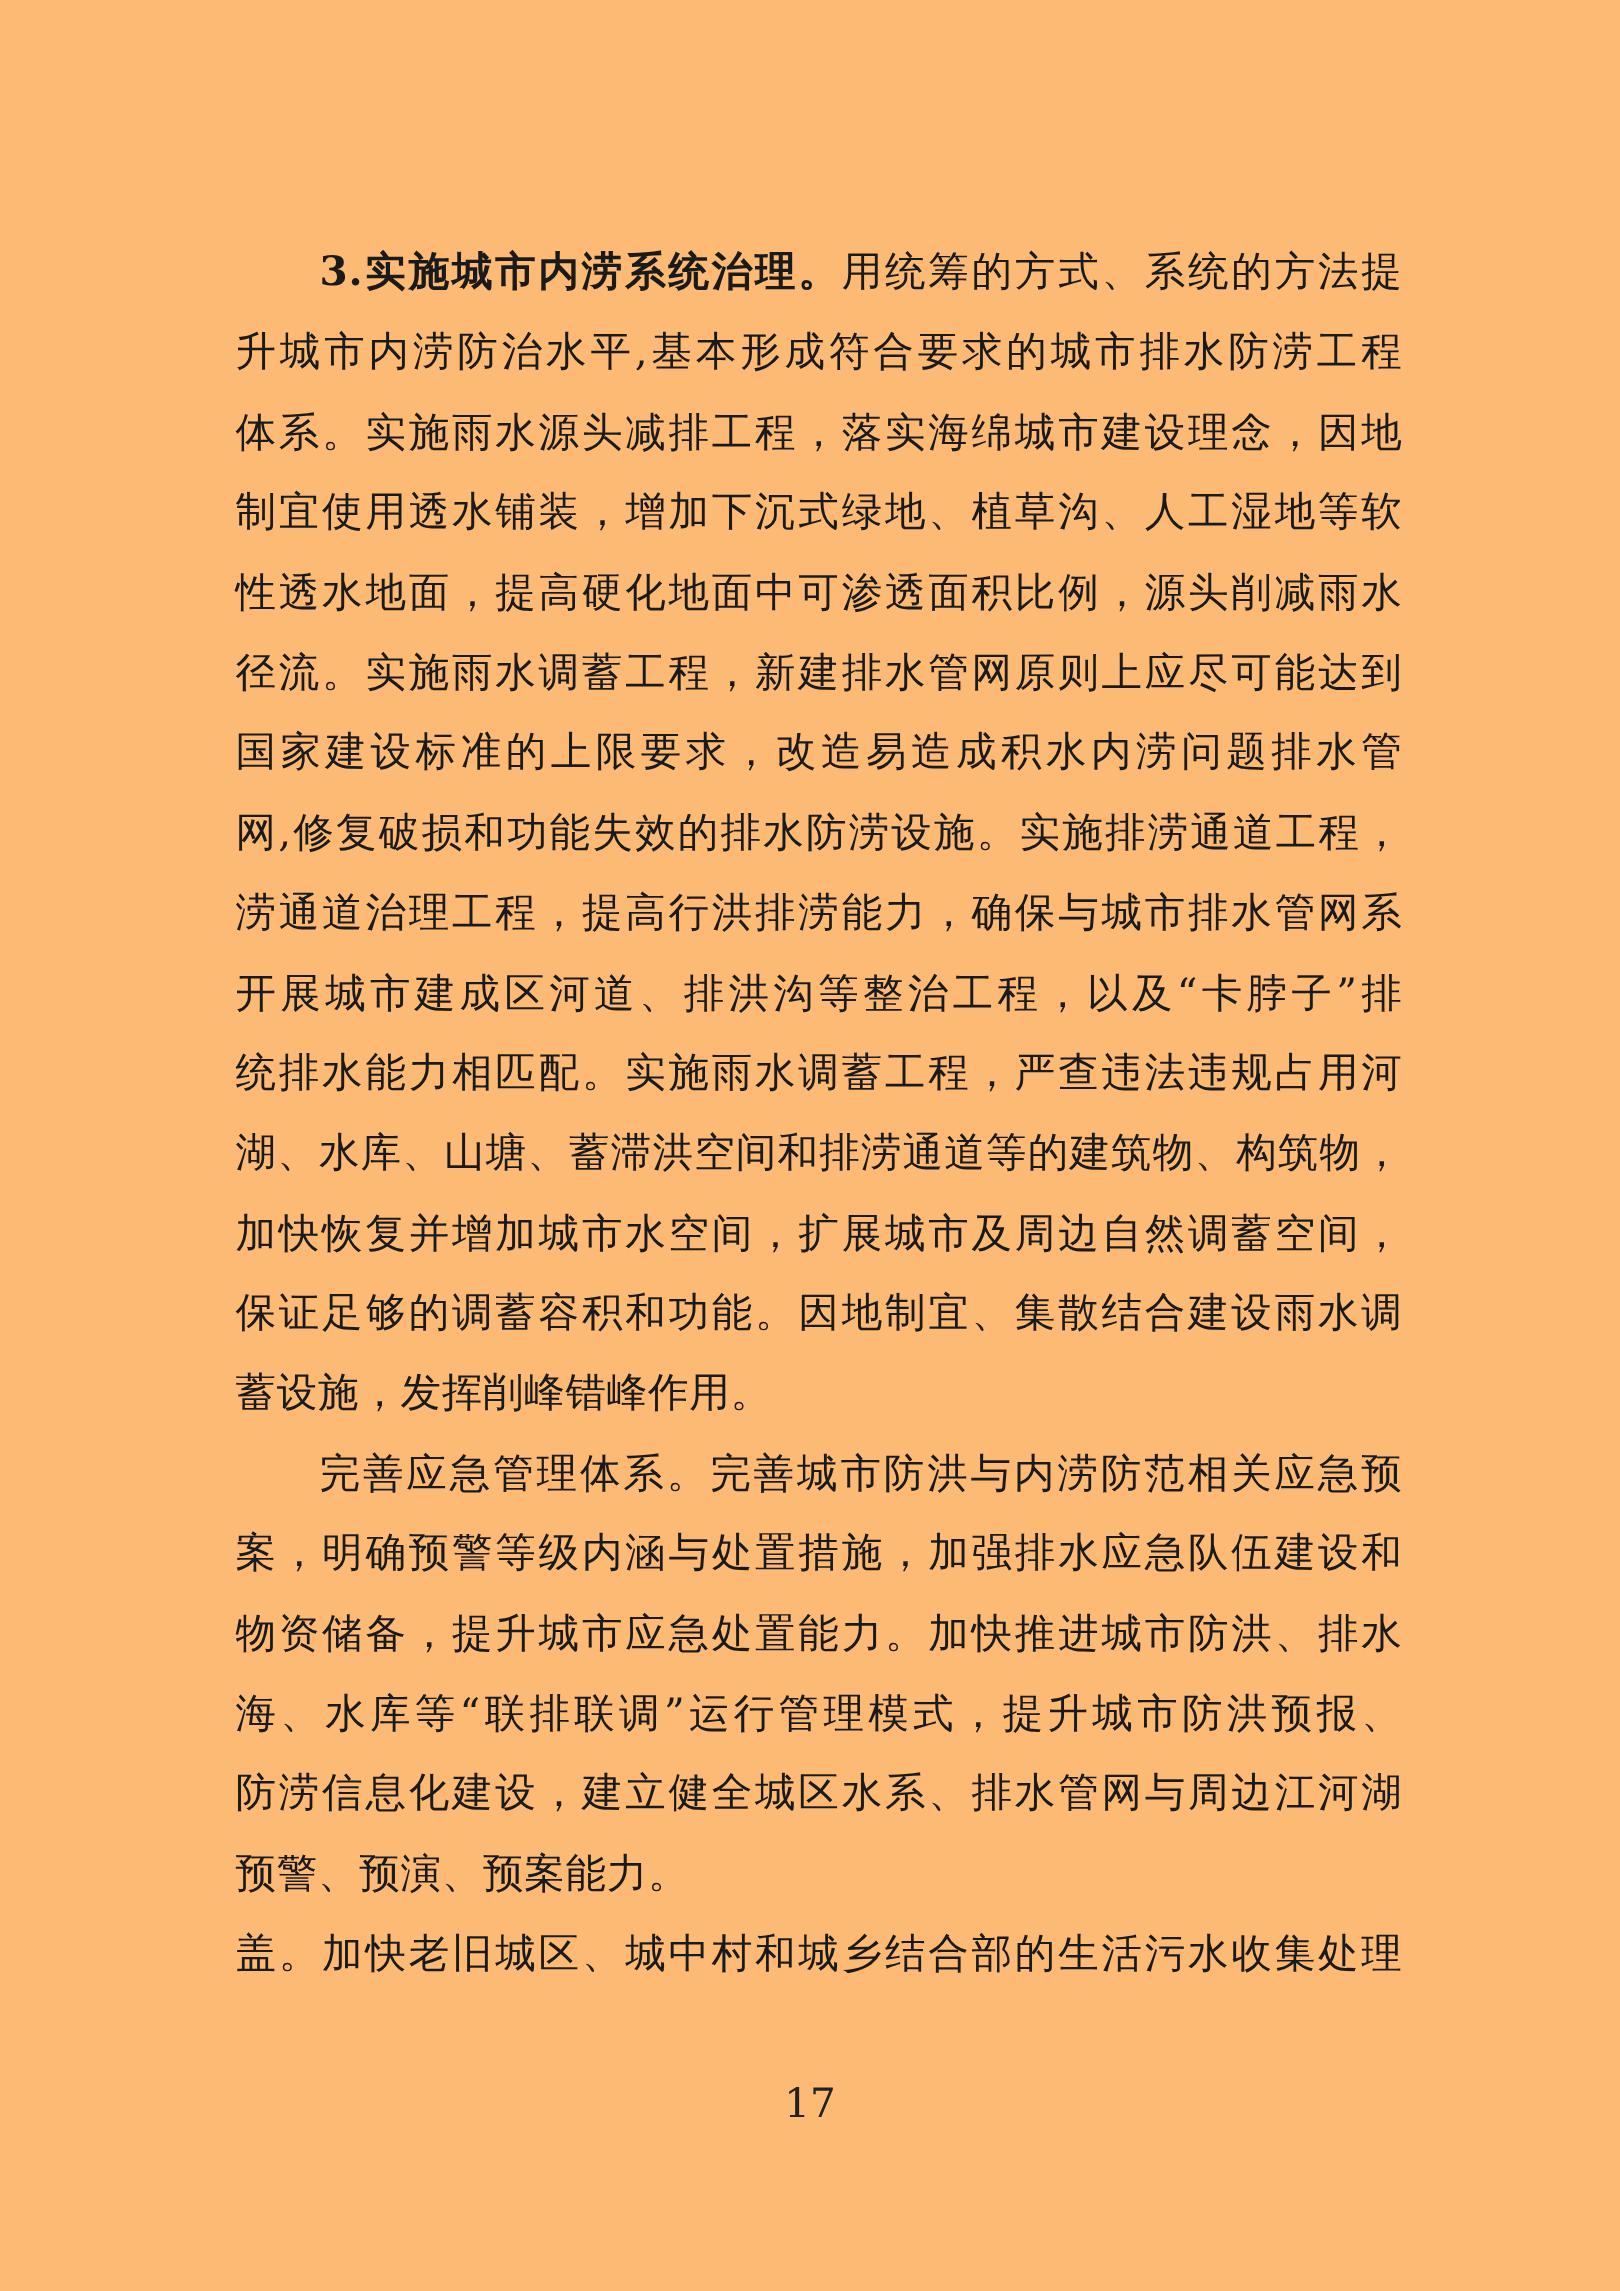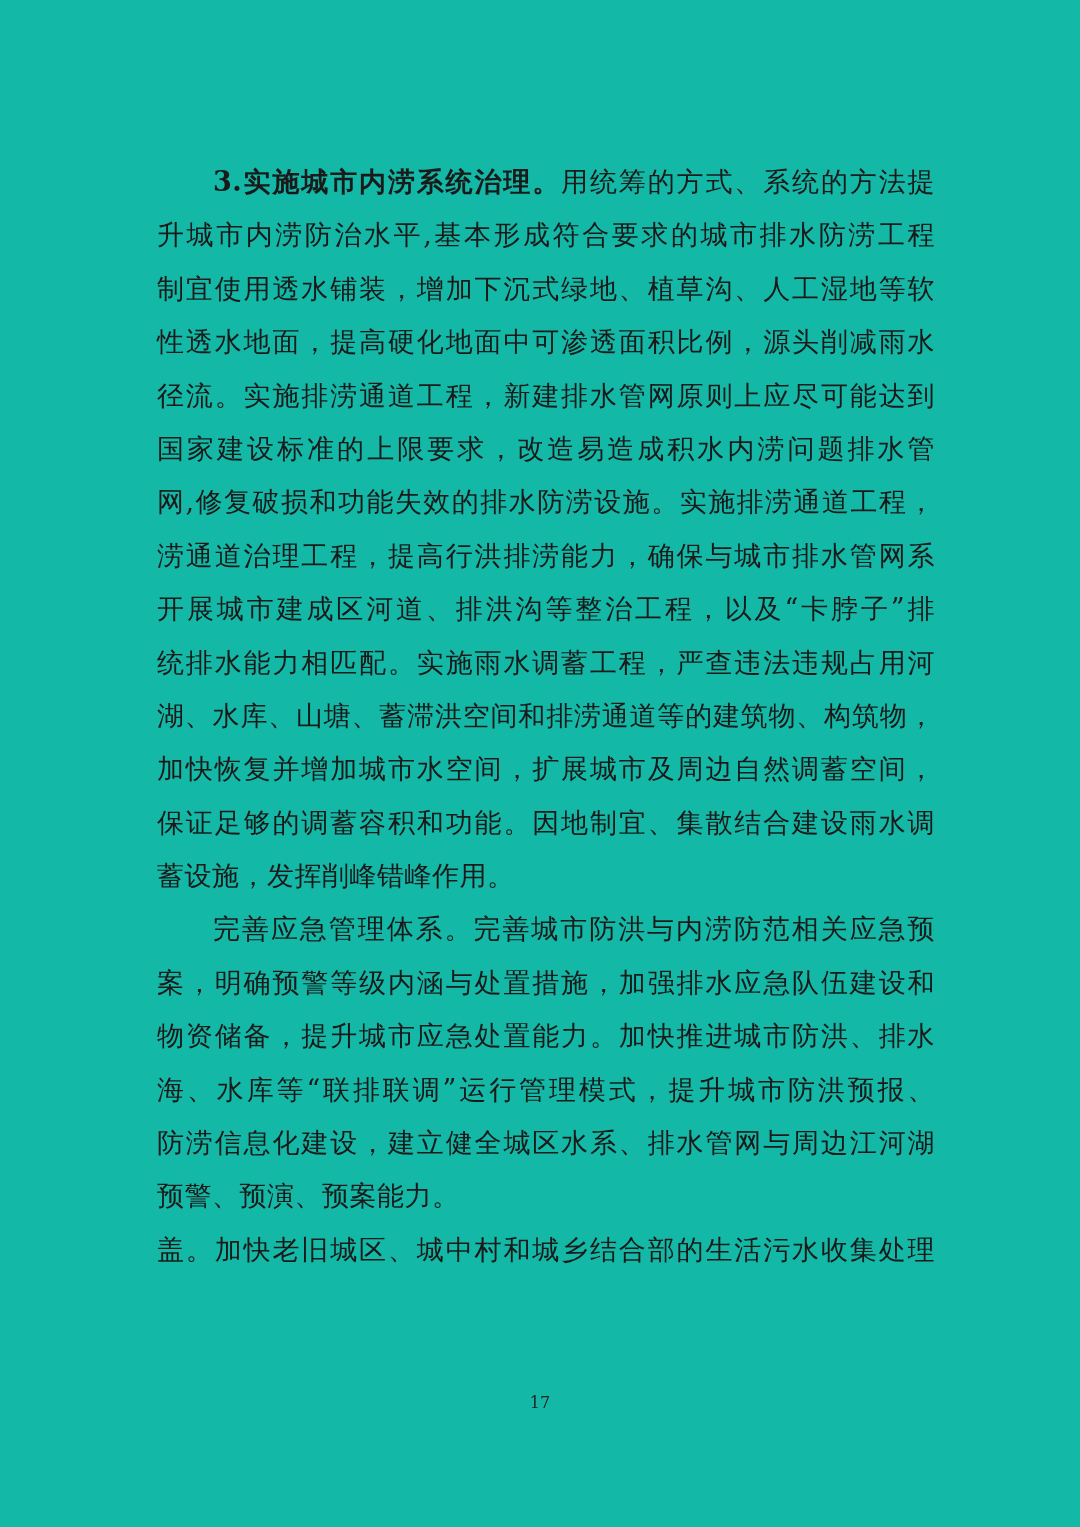"3.实施城市内涝系统治理。用统筹的方式、系统的方法提" .page { background: #14b8a6 -> #fdba74 }
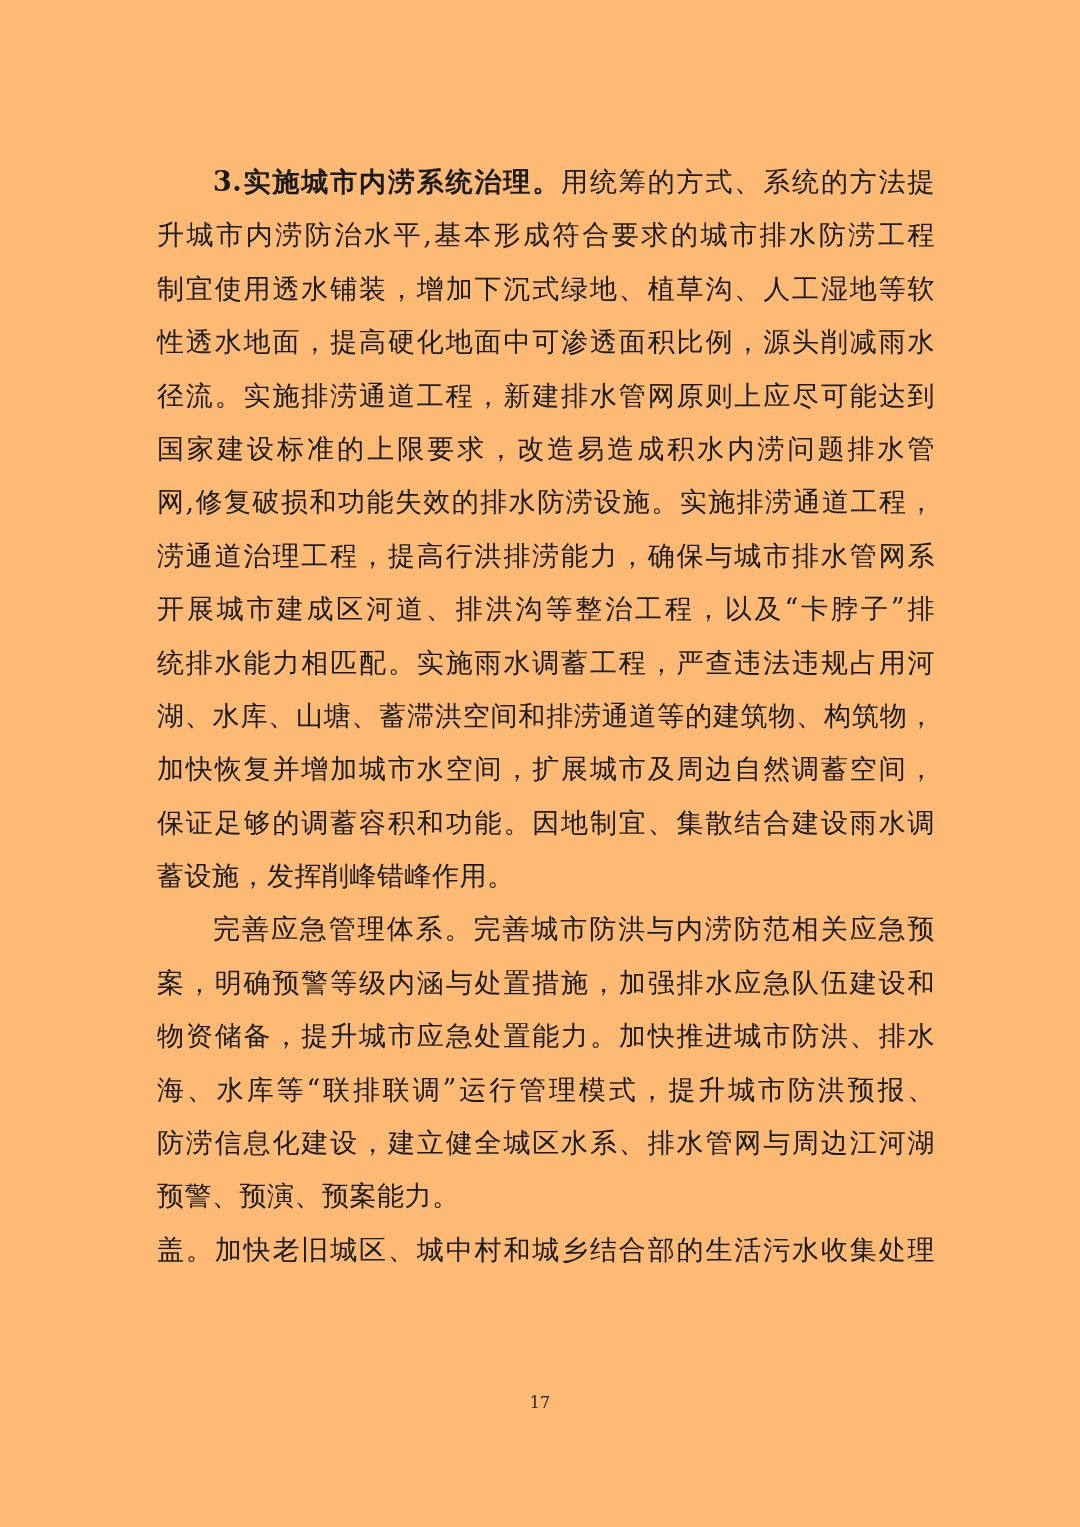"体系。实施雨水源头减排工程，落实海绵城市建设理念，因地" div.line { html: none -> <div><span>体系。实施雨水源头减排工程，落实海绵城市建设理念，因地</span></div> }
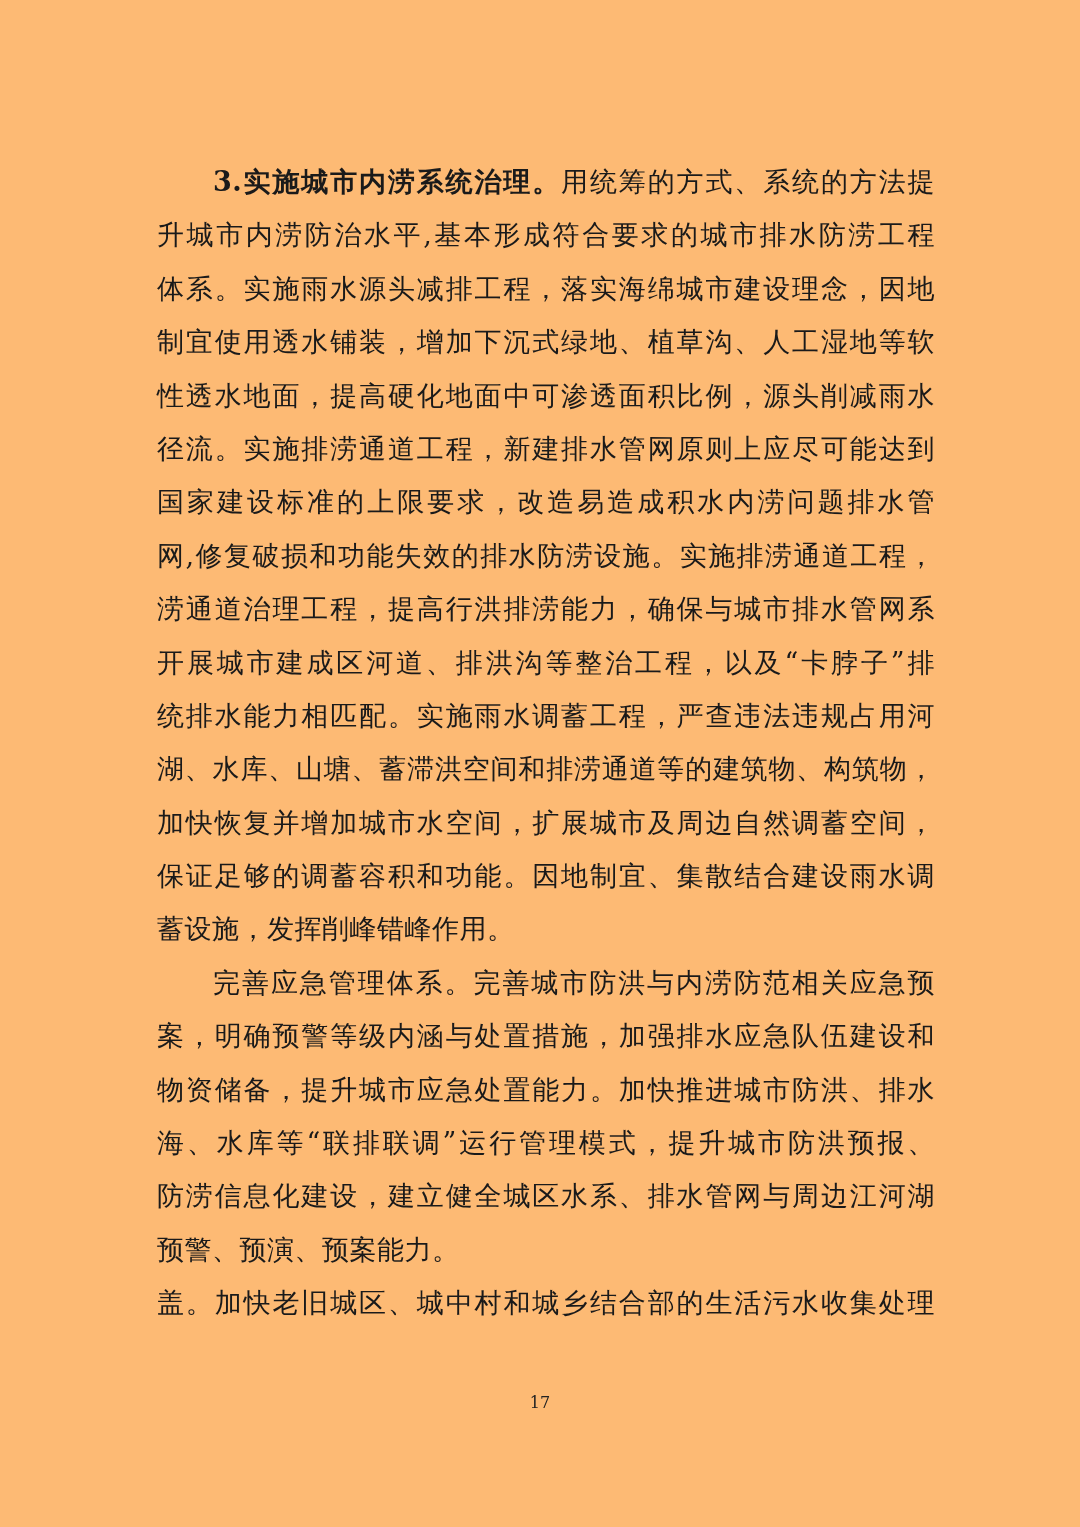"径流。实施排涝通道工程，新建排水管网原则上应尽可能达到" span { text: 排涝通道 -> 雨水调蓄 }
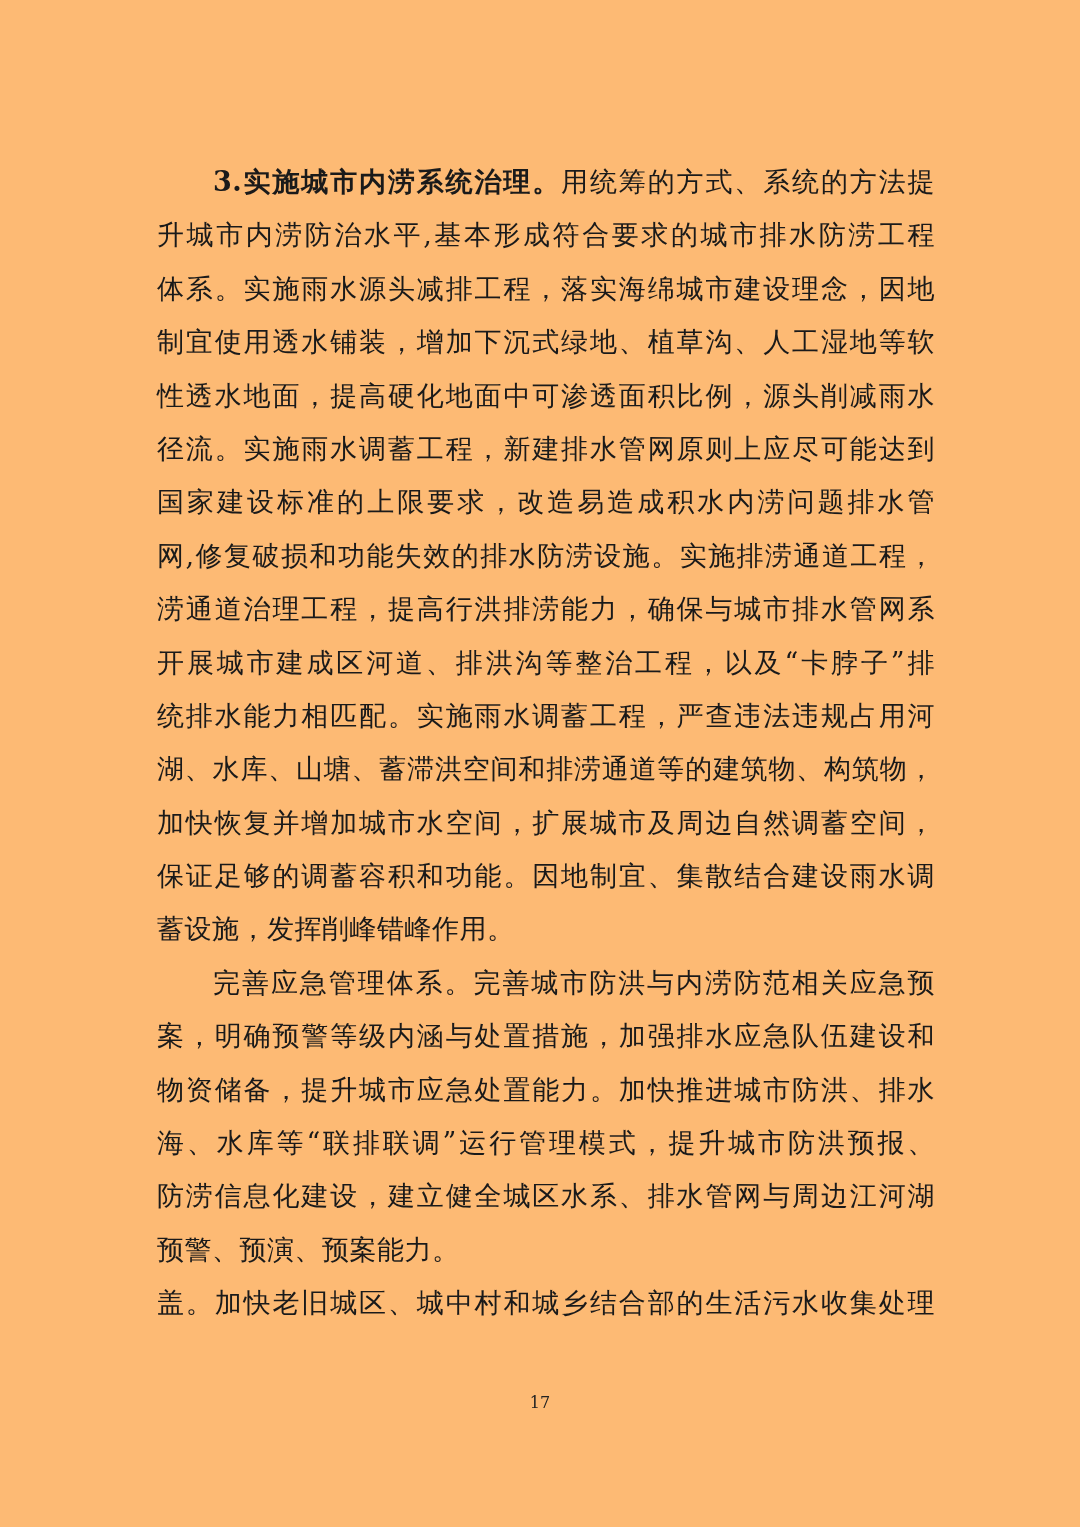"17" .page-number { font-size: 16px -> 27px }
